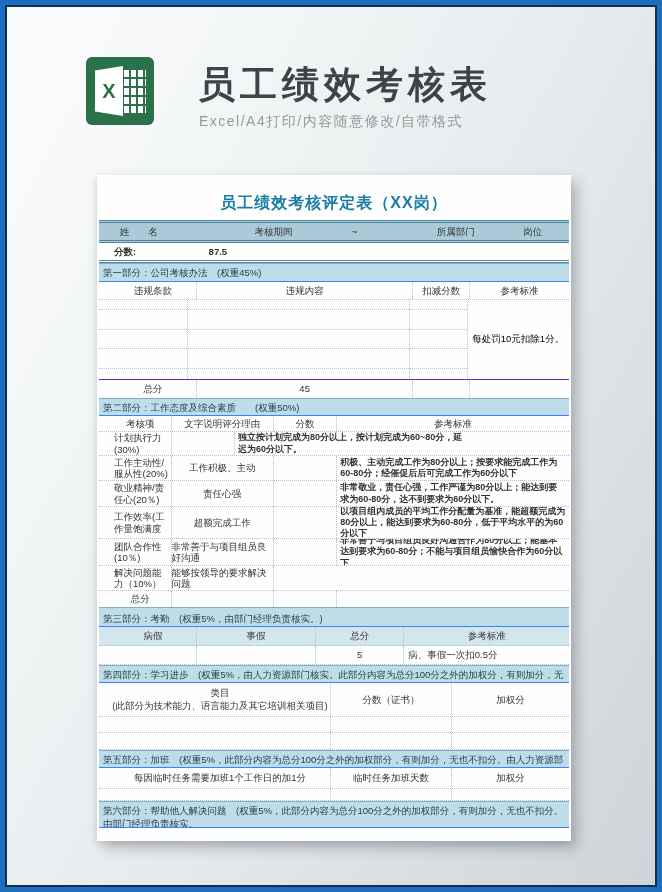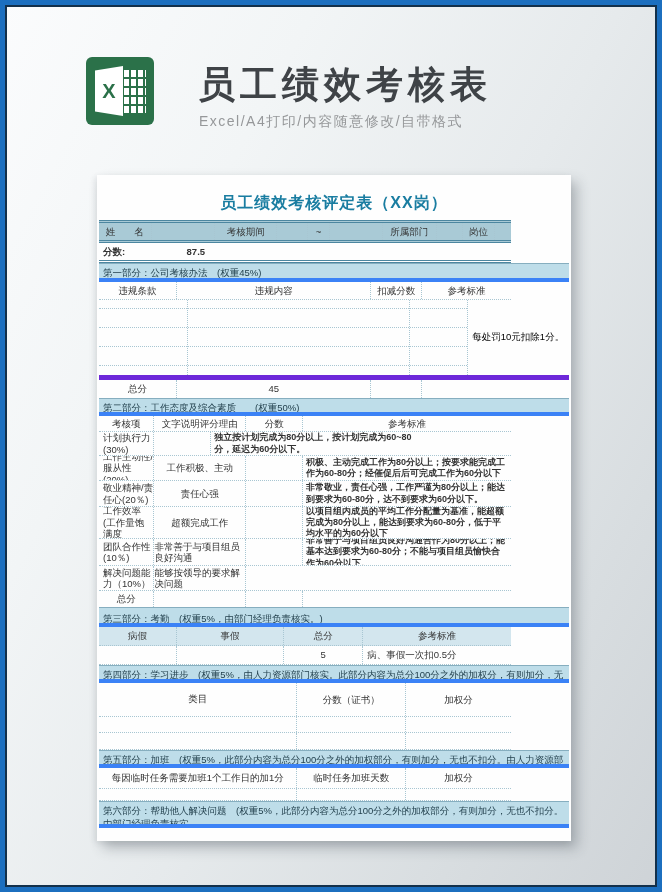"姓 名" .r { padding-left: none -> 11px; width: 412px -> 470px }
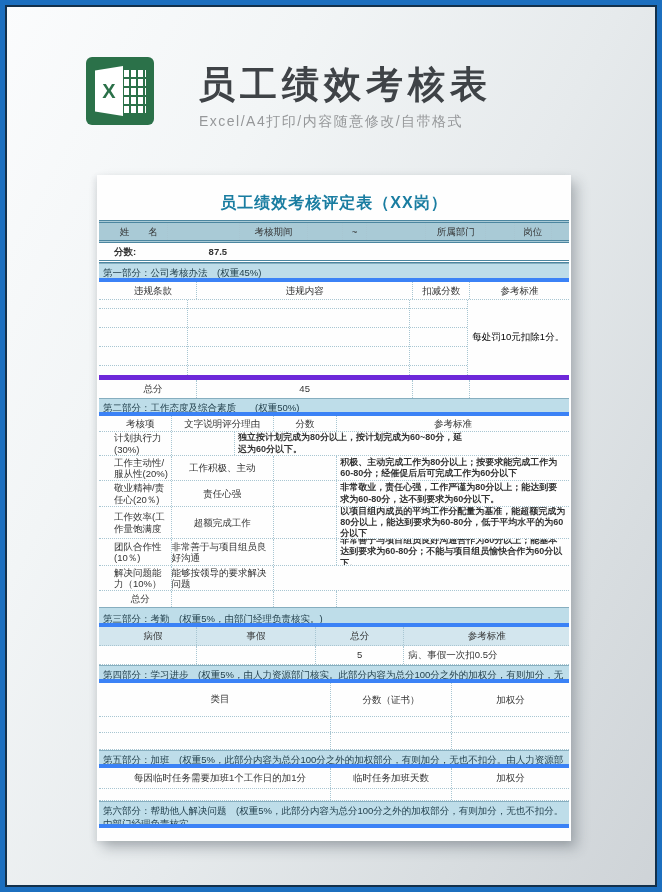"第一部分：公司考核办法 (权重45%)" .sec { border-bottom: 4px solid #3b82f6 -> 1px solid #3b82f6 }
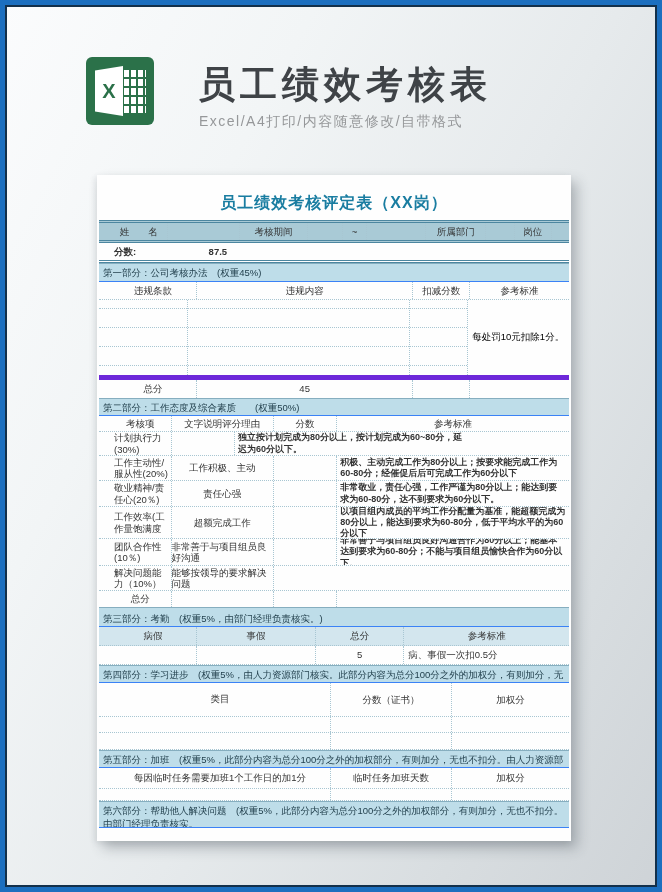"每处罚10元扣除1分。" .s1body { border-bottom: 5px solid #6d28d9 -> 1px solid #6d28d9 }
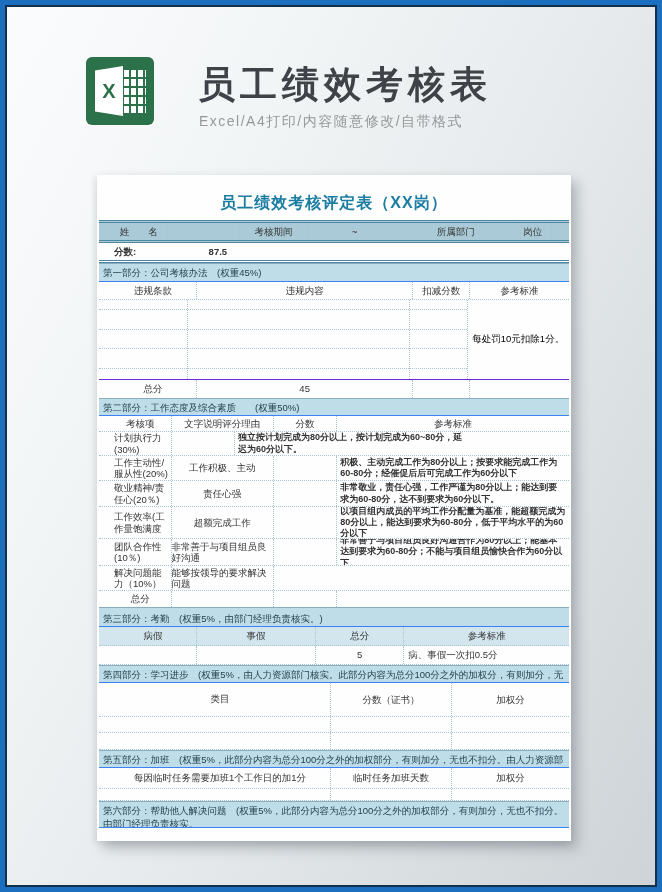"(此部分为技术能力、语言能力及其它培训相关项目)" span { html: none -> <span>(此部分为技术能力、语言能力及其它培训相关项目)</span> }
